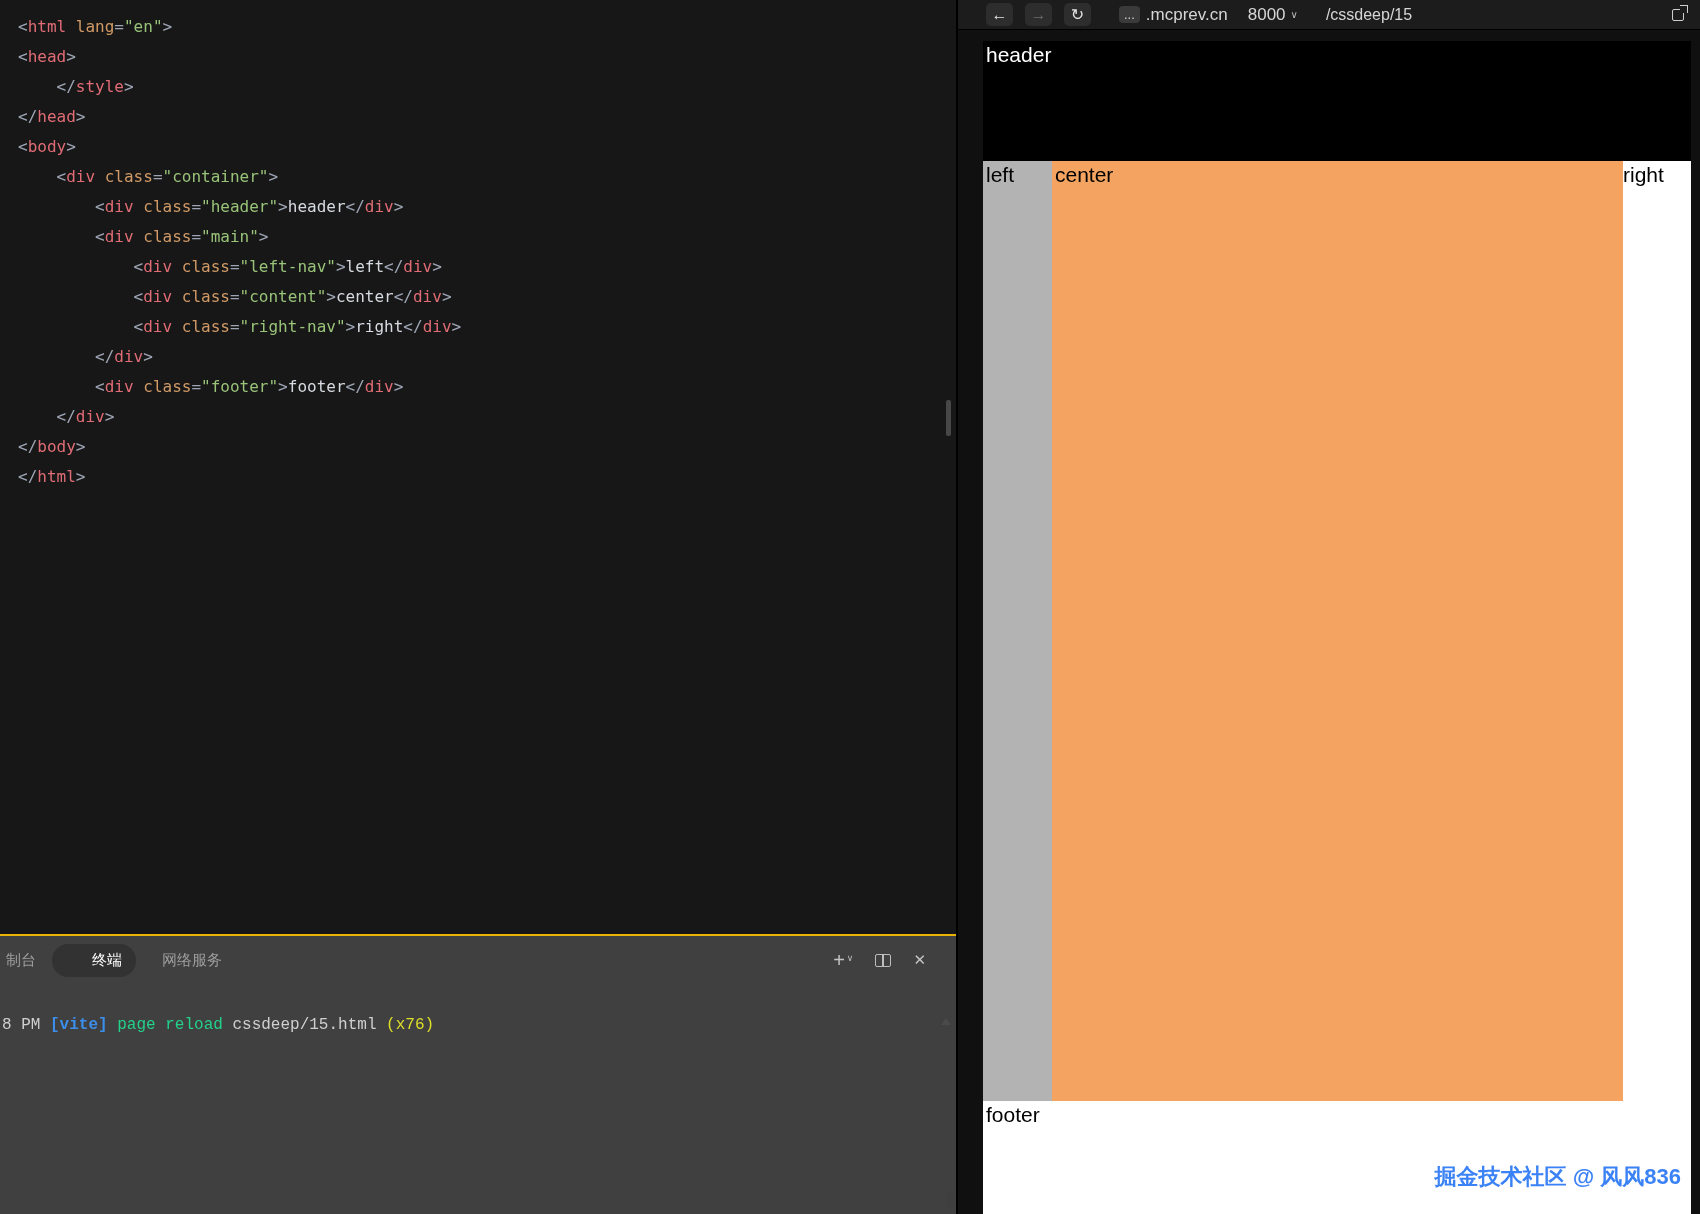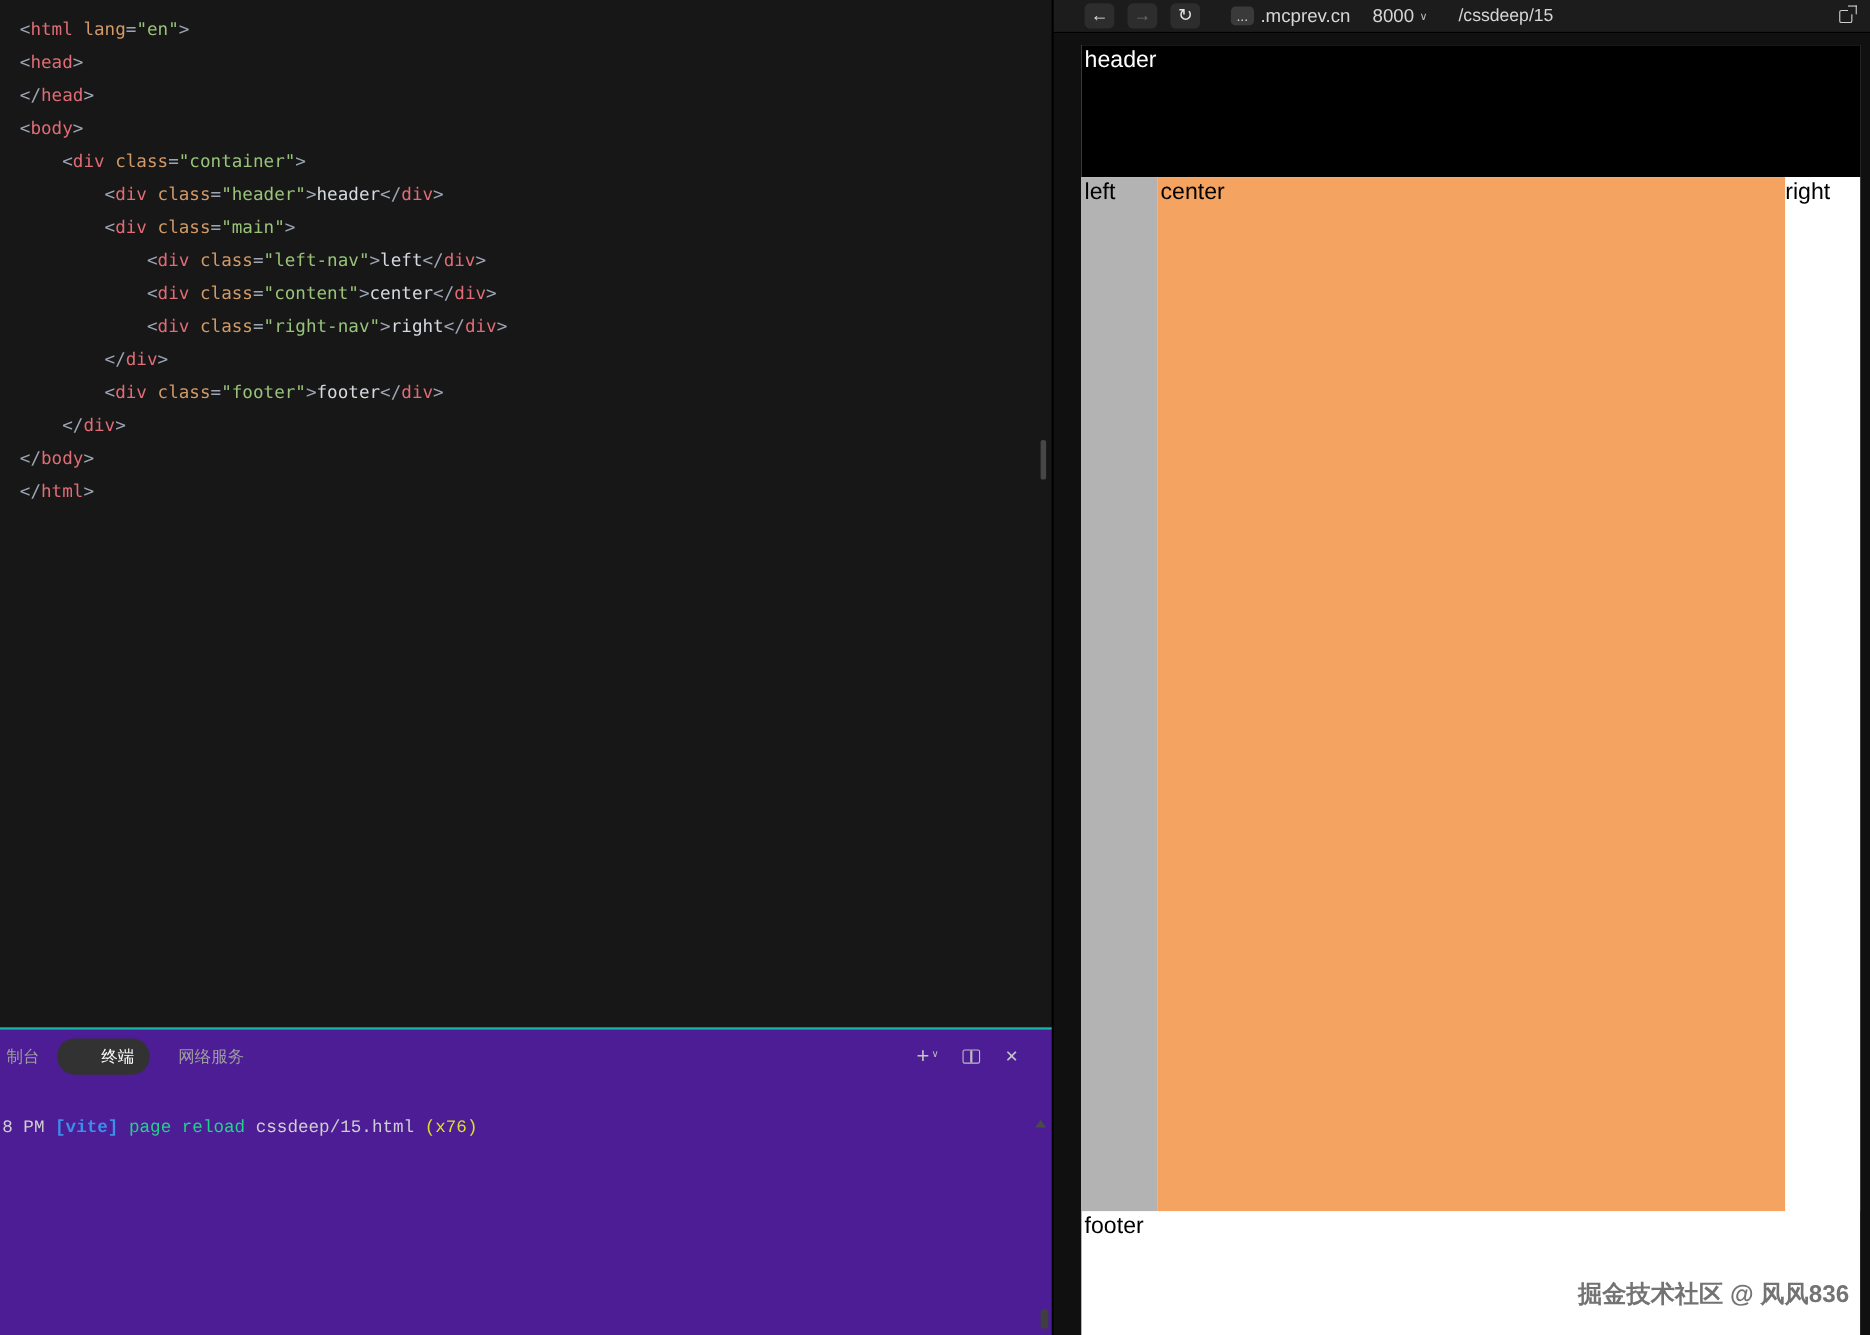"</style>" div.code-line { html: none -> <div><span> &lt;/</span><span>style</span><span>&gt;</span></div> }
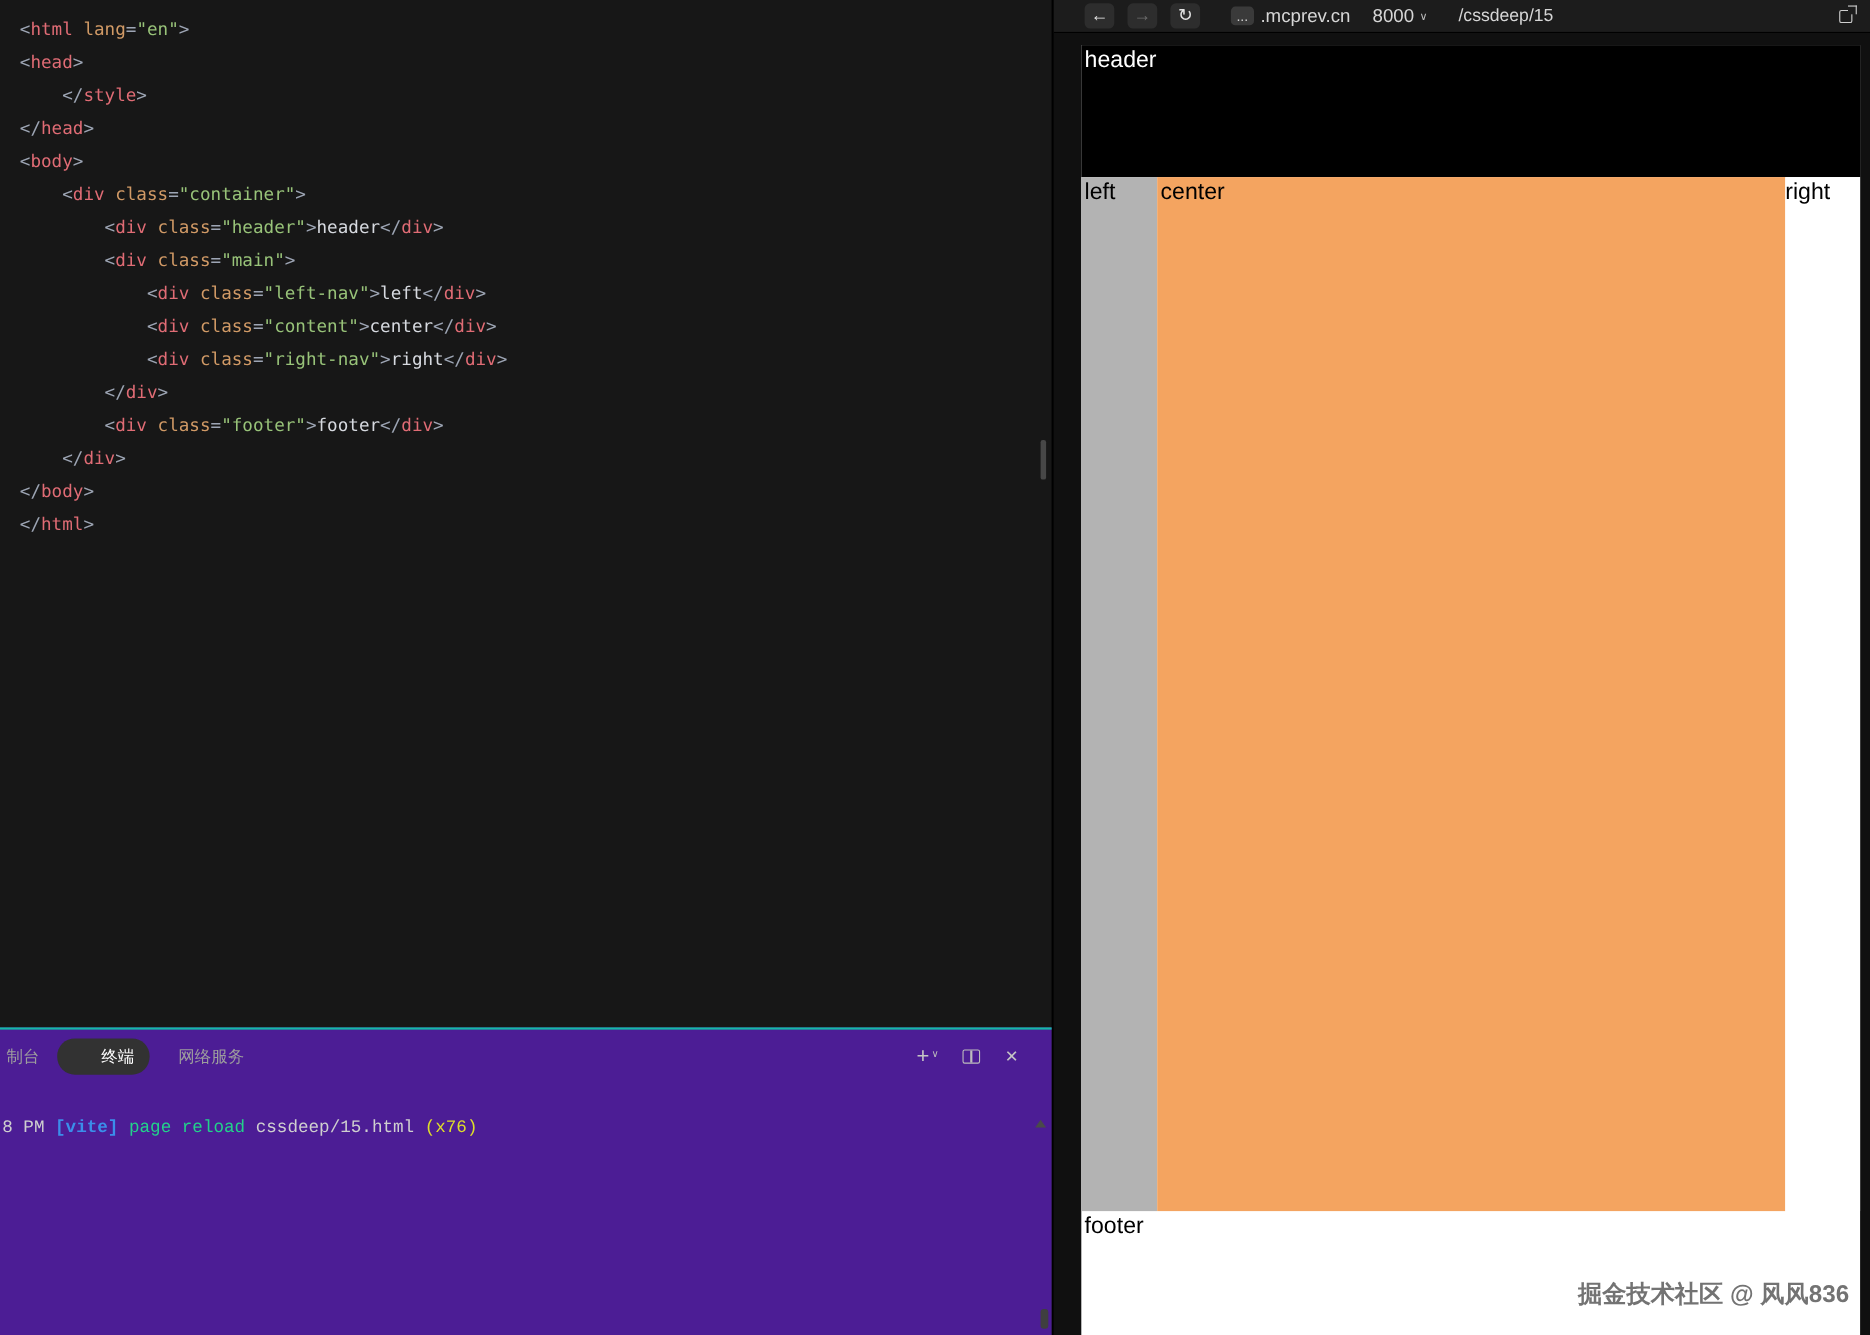"制台" .terminal-panel { background: #4c1d95 -> #404040; border-top: 2px solid #14b8a6 -> 2px solid #eab308 }
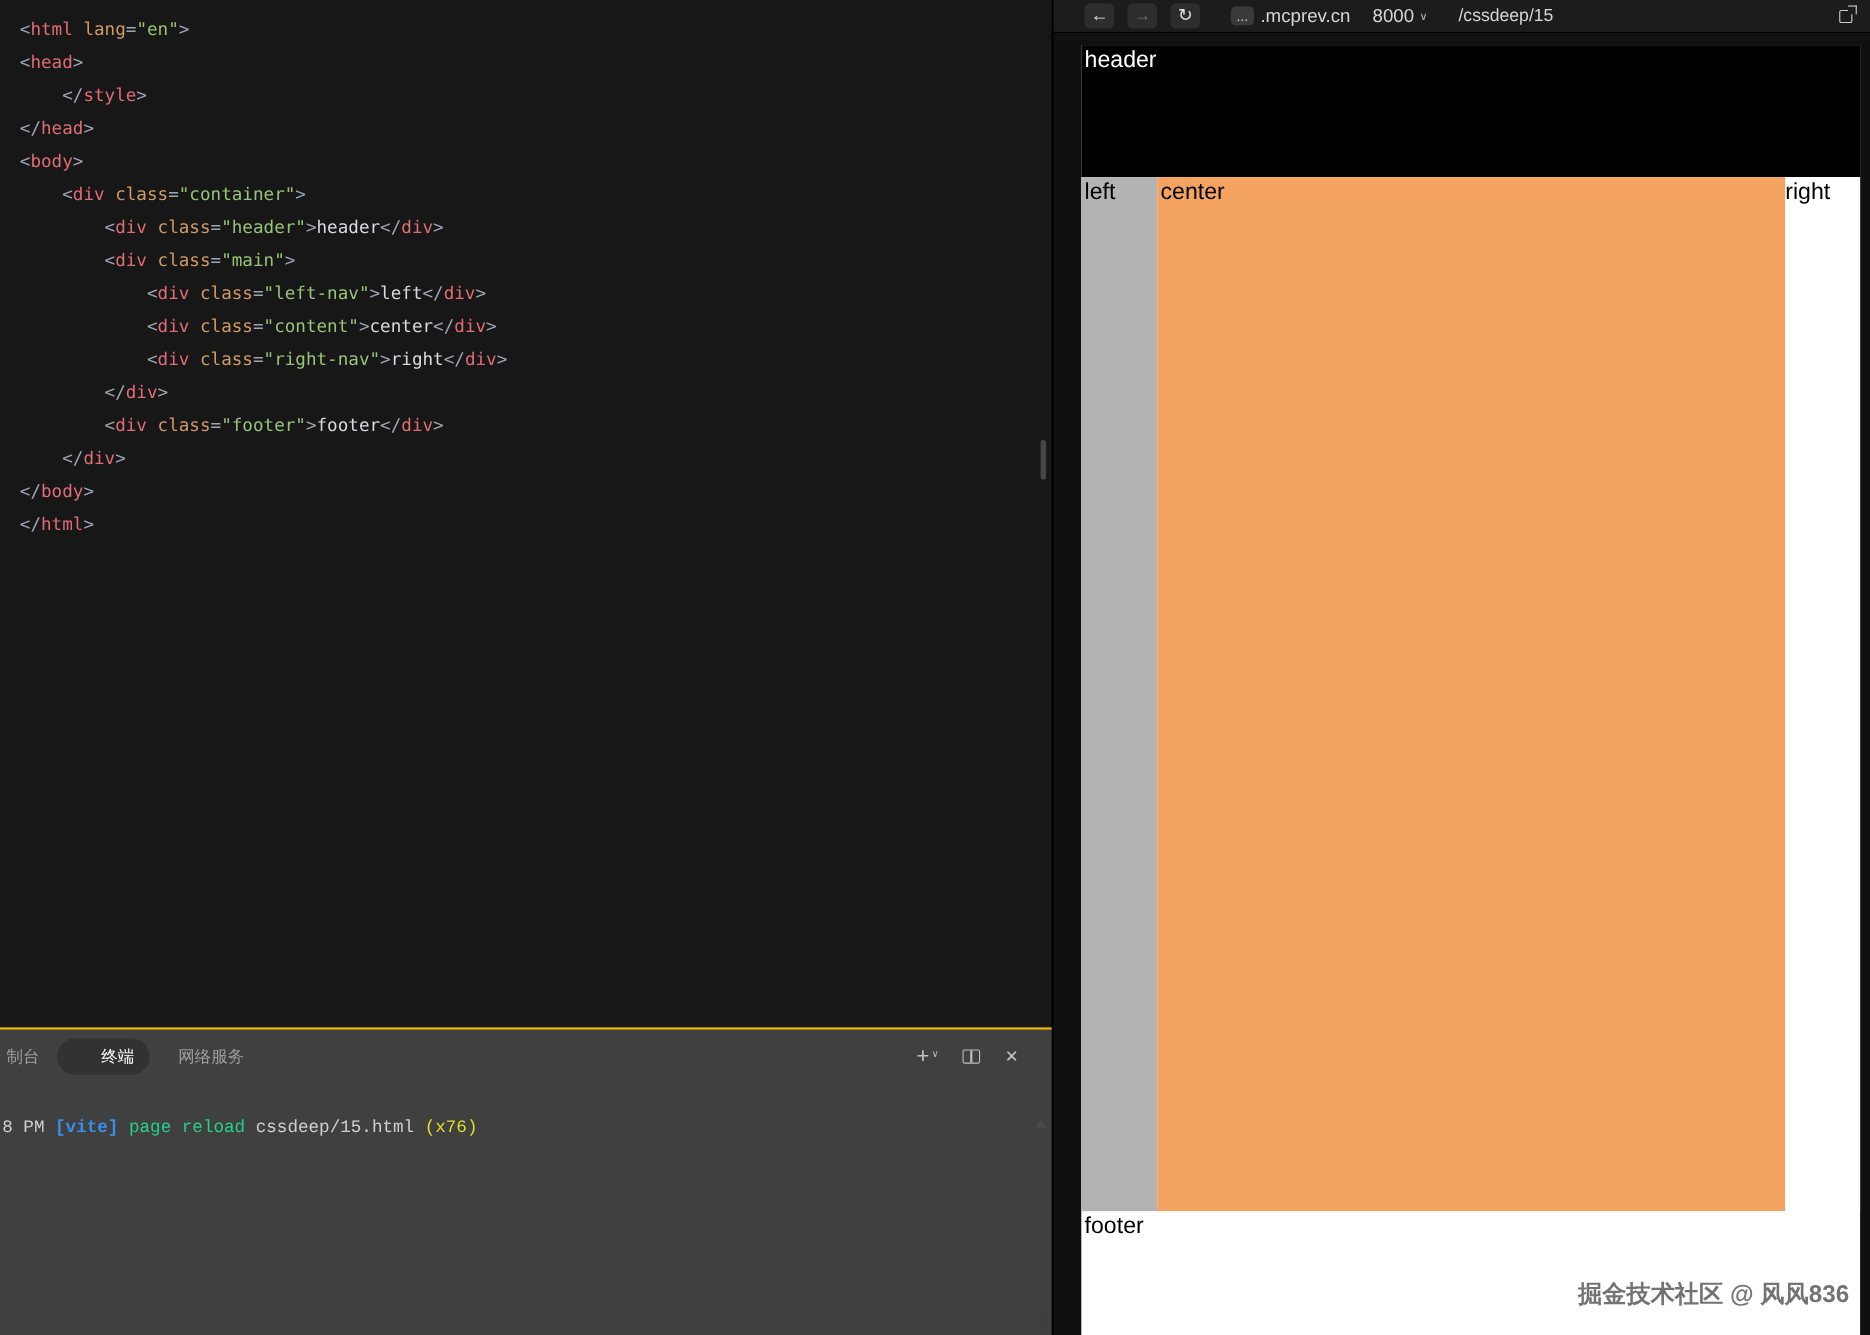"掘金技术社区 @ 风风836" .attribution { color: #737373 -> #3b82f6 }
